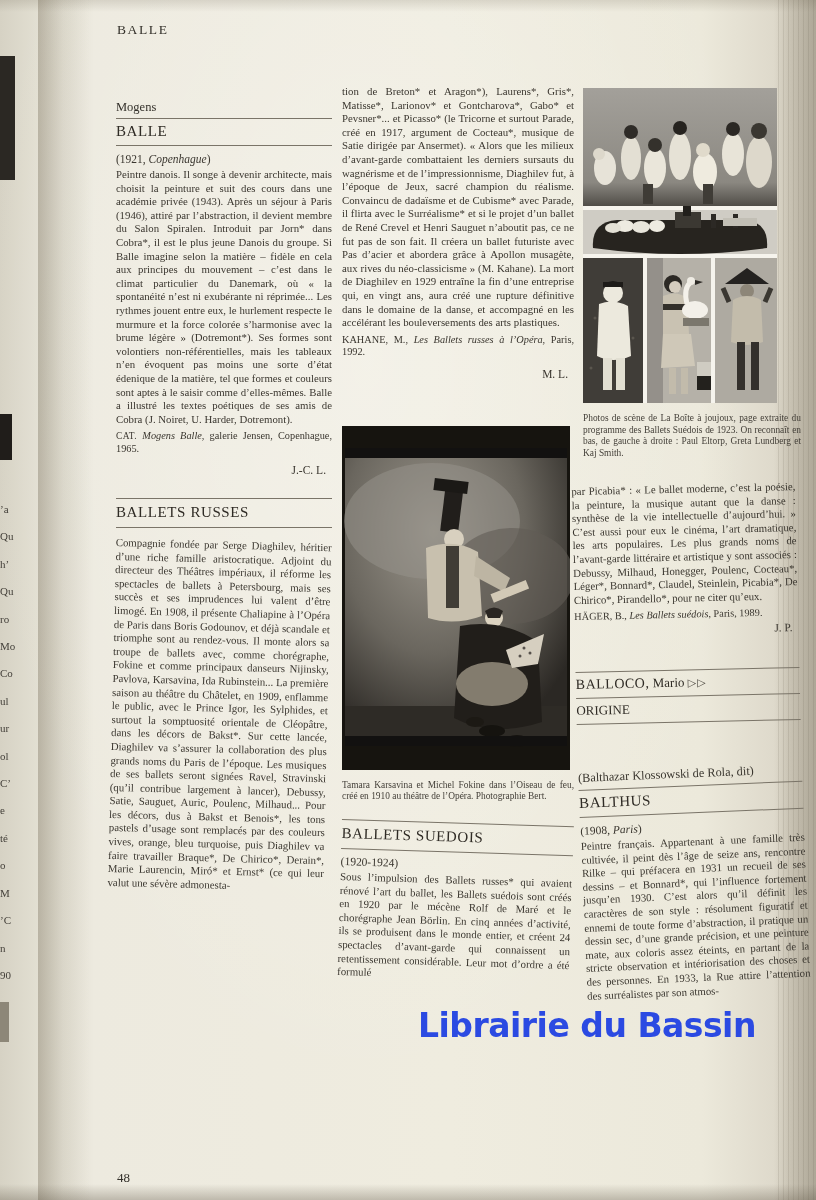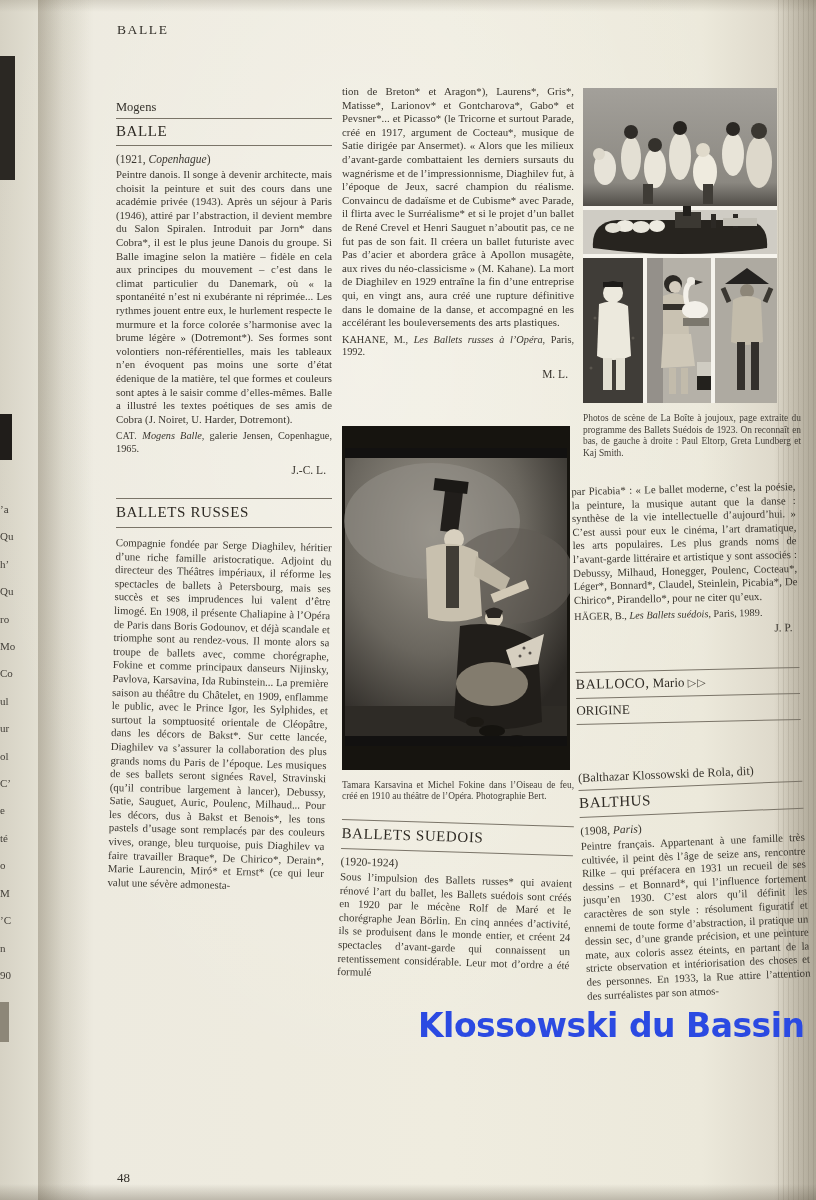"Klossowski du Bassin" div.watermark { text: Klossowski -> Librairie }
